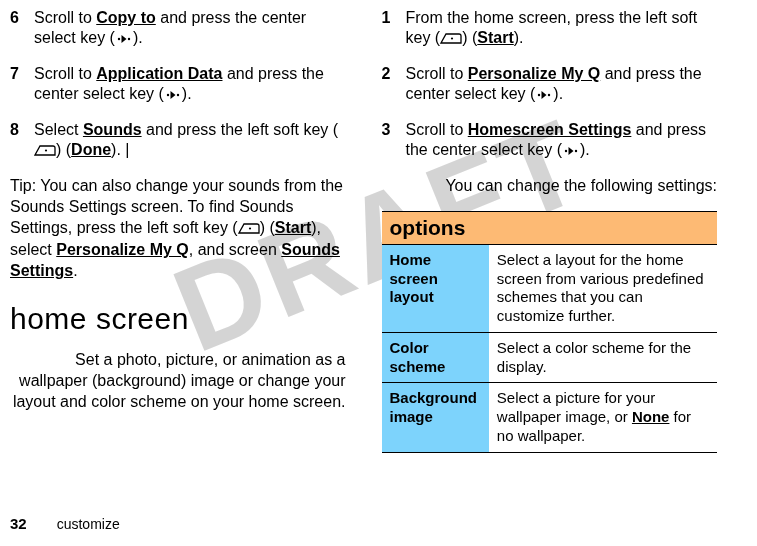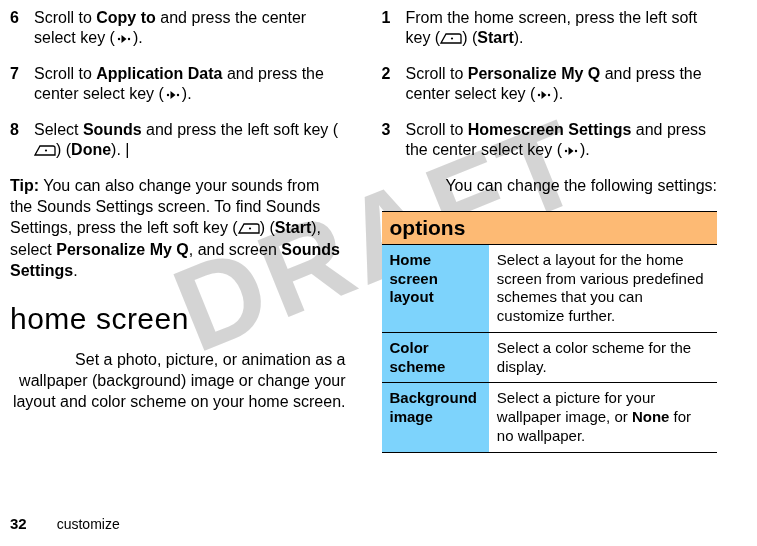"Copy to" .condbold { text-decoration: none -> underline }
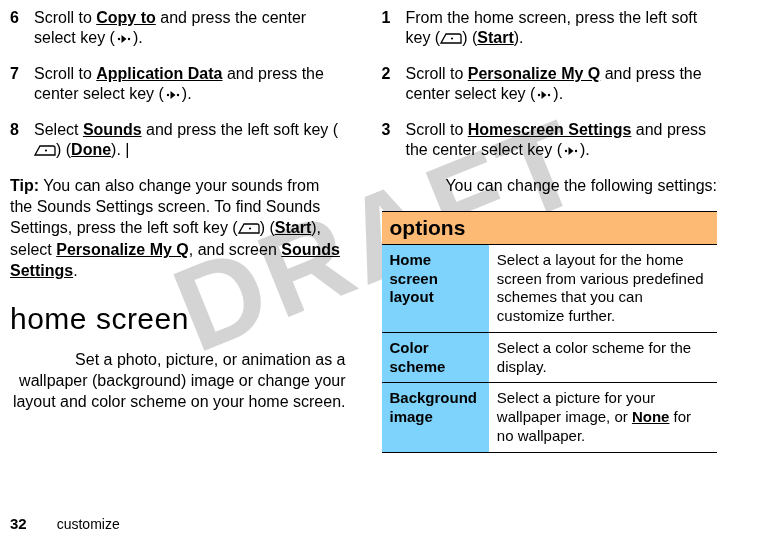"Tip:" .bold { font-weight: bold -> normal }
